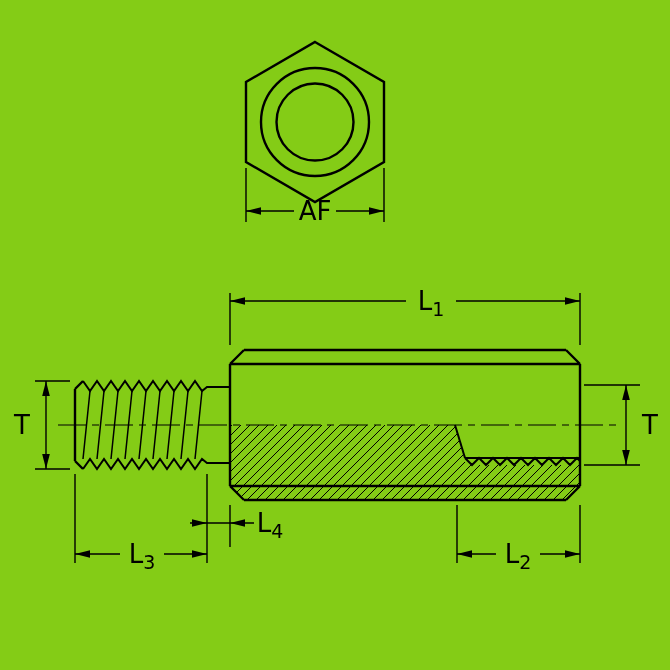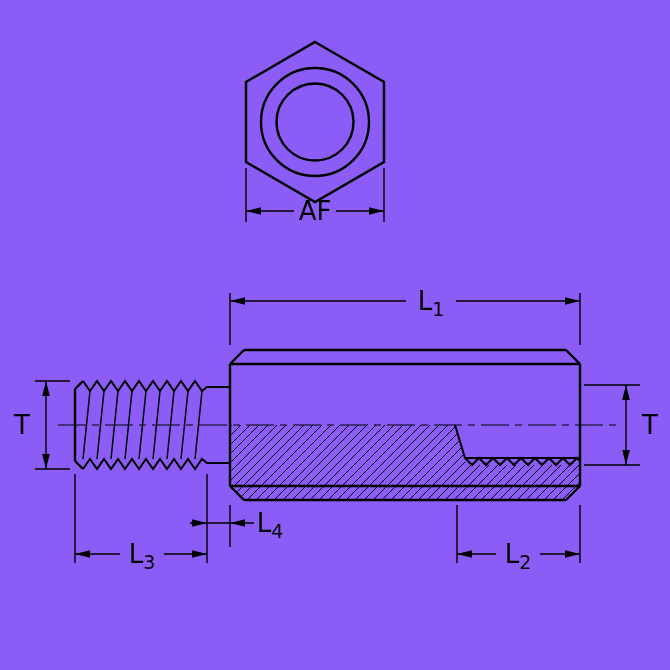"AF" .canvas { background: #8b5cf6 -> #84cc16 }
